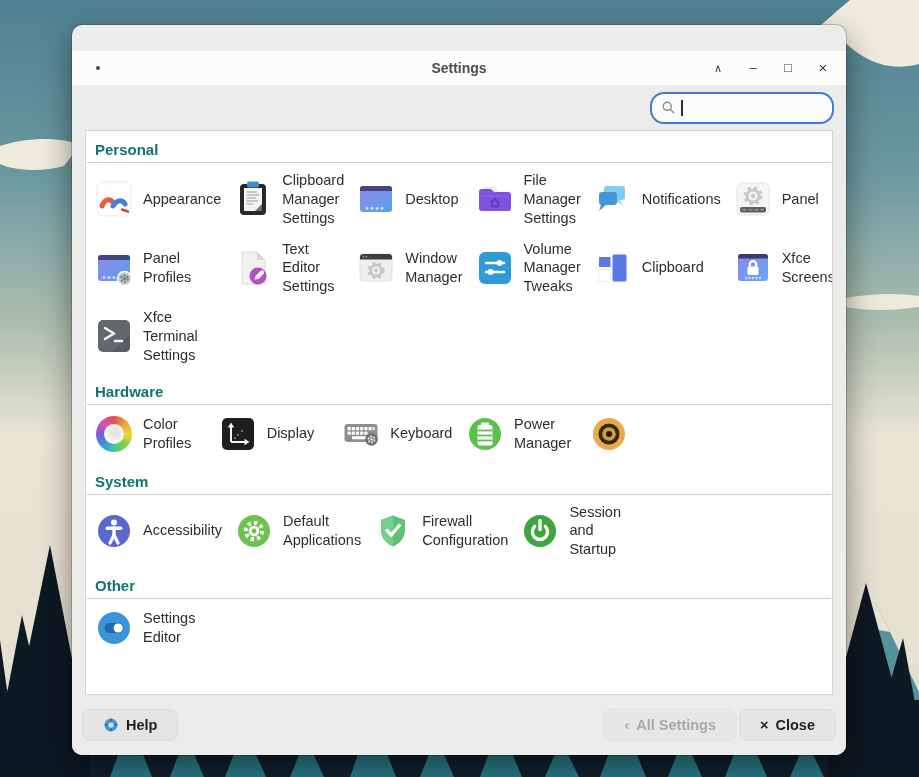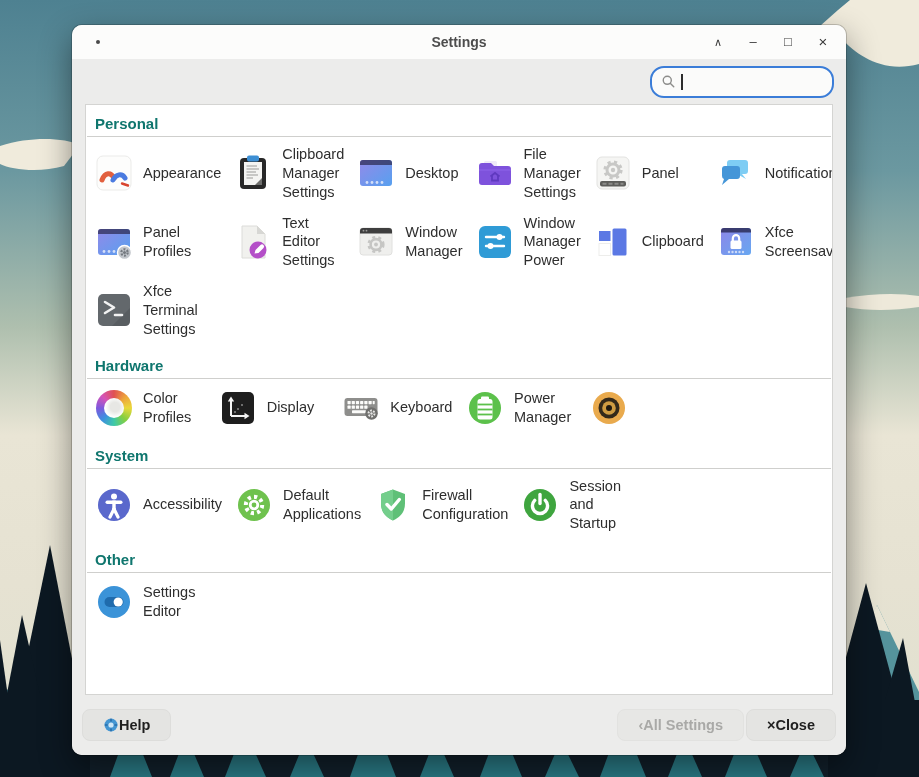"Settings" .titlebar { margin-top: none -> 26px }
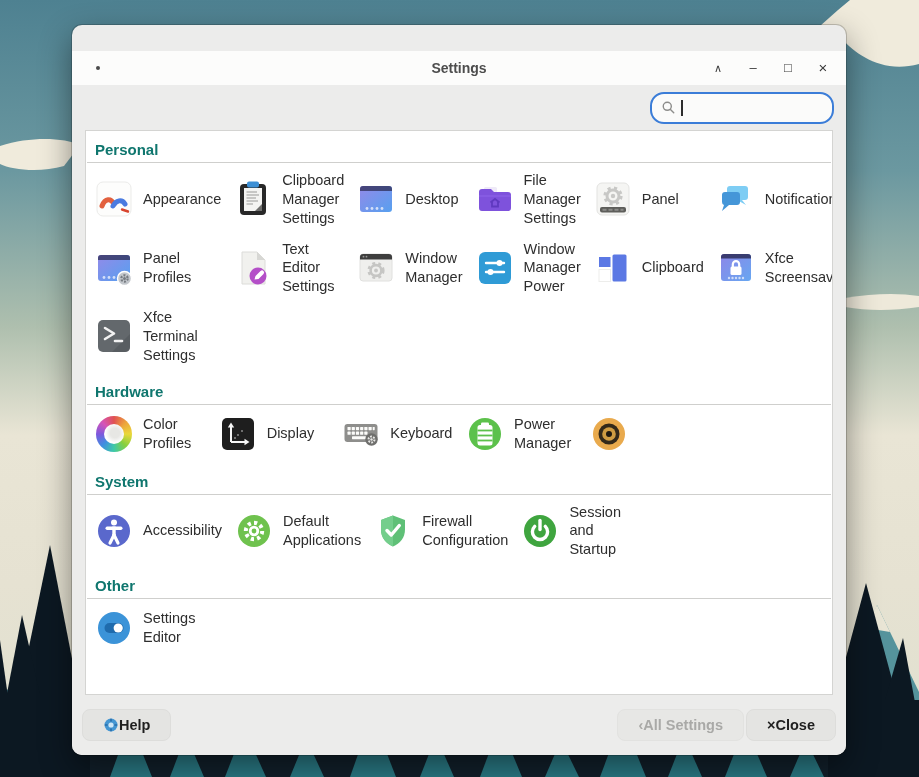"Panel" div.item { order: before "Notifications" -> after "Notifications" }
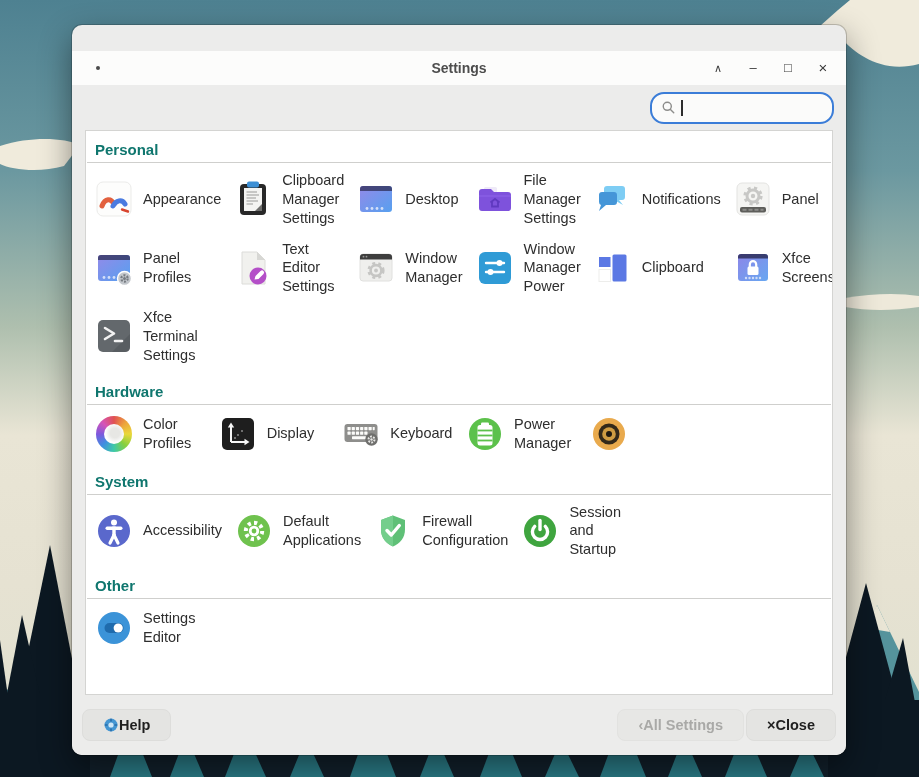"Window Manager Power" span.label { text: Window Manager Power -> Volume Manager Tweaks }
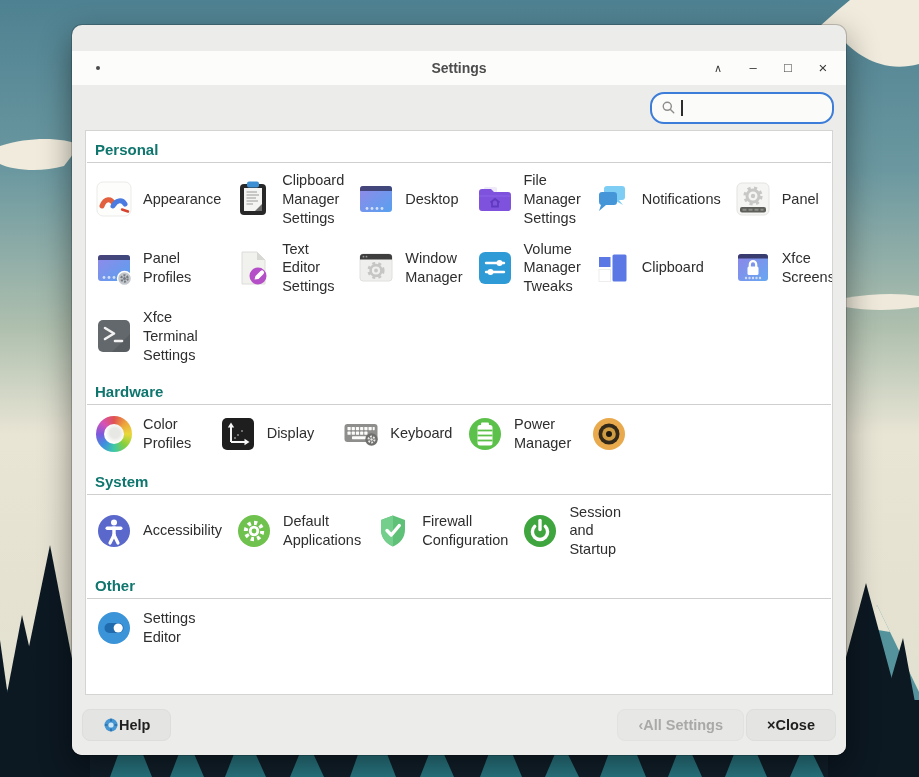"Help" .btn { gap: none -> 7px }
